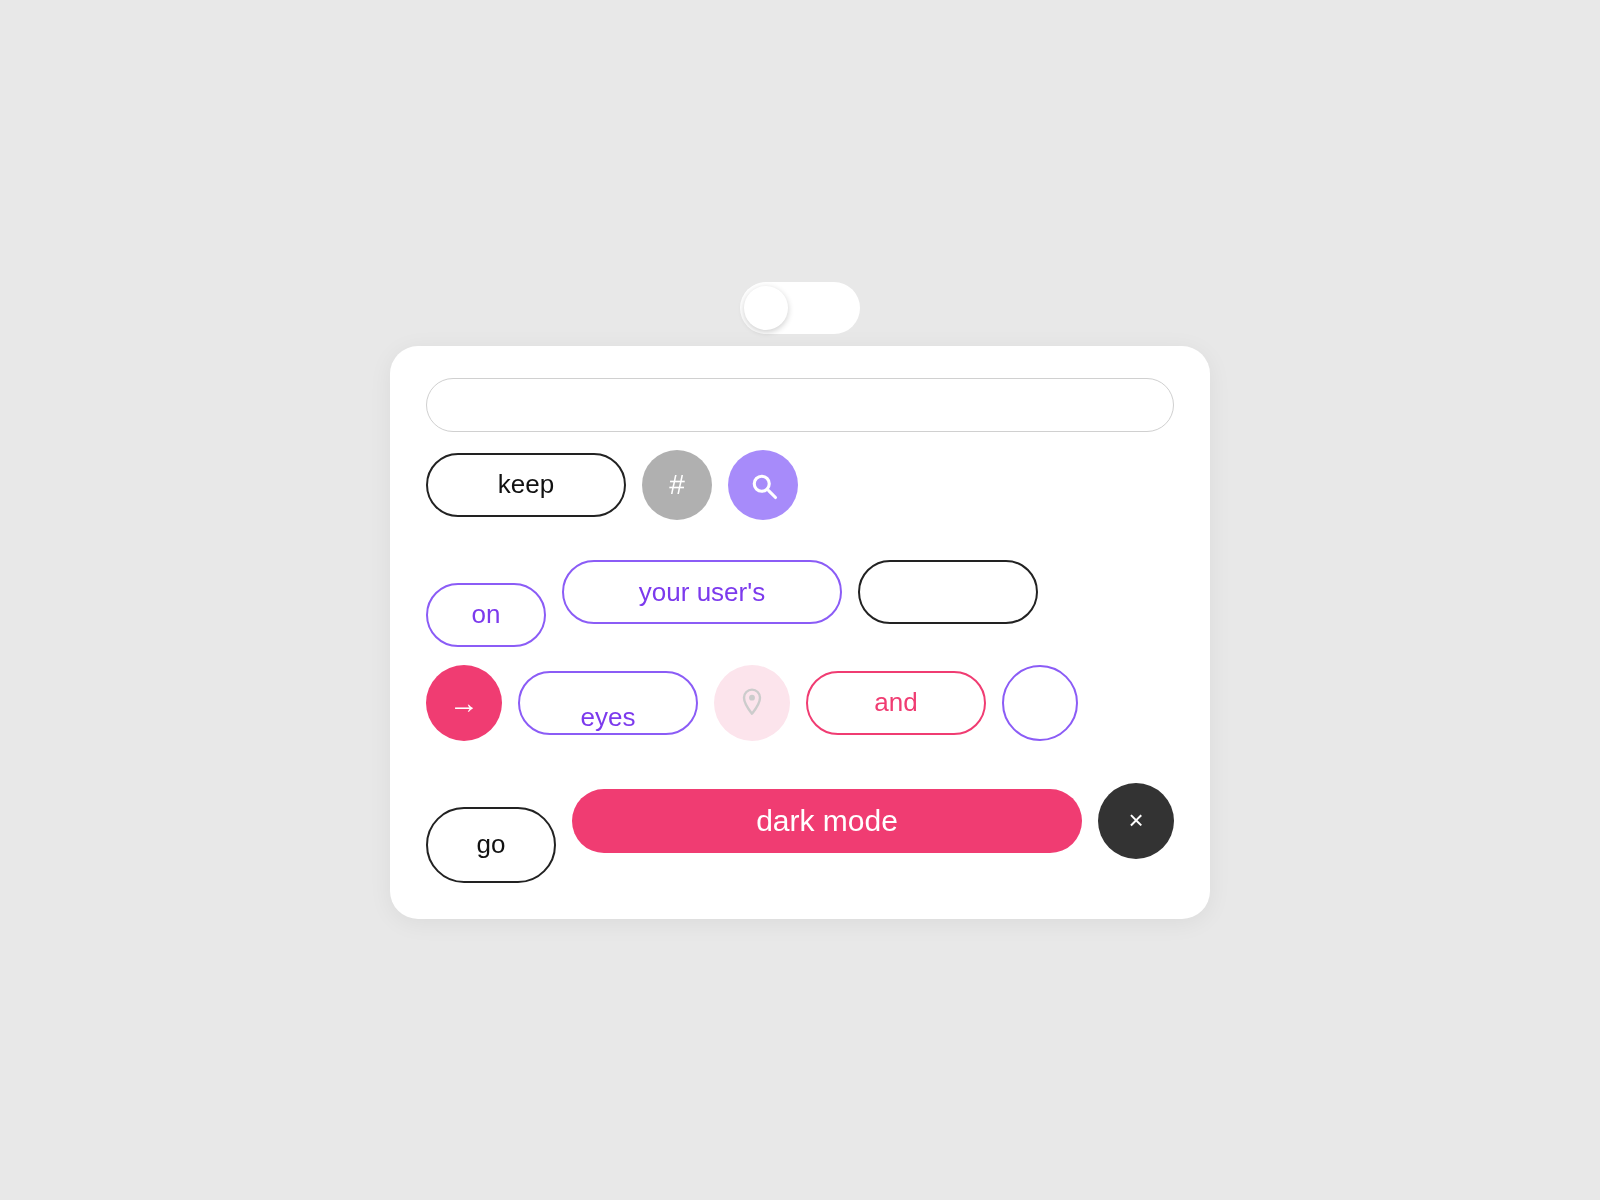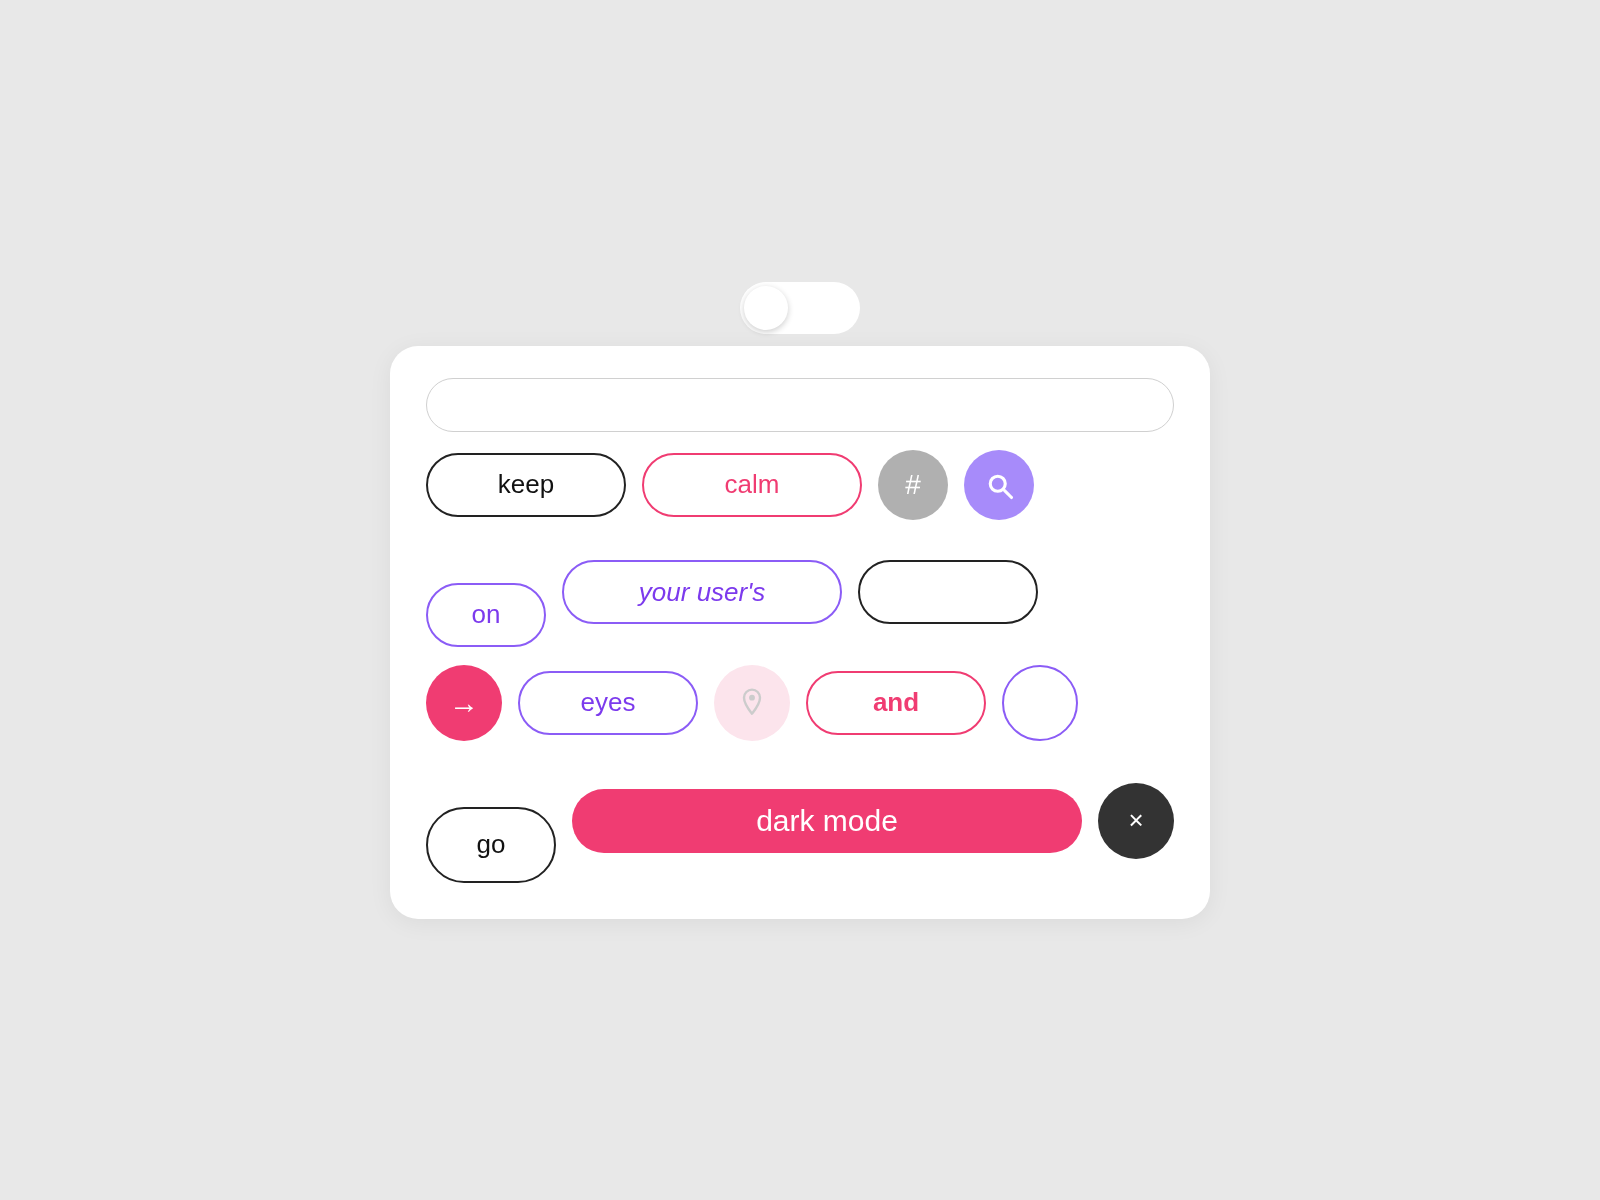"calm" button.btn-pill { html: <button> <span>calm</span> </button> -> none }
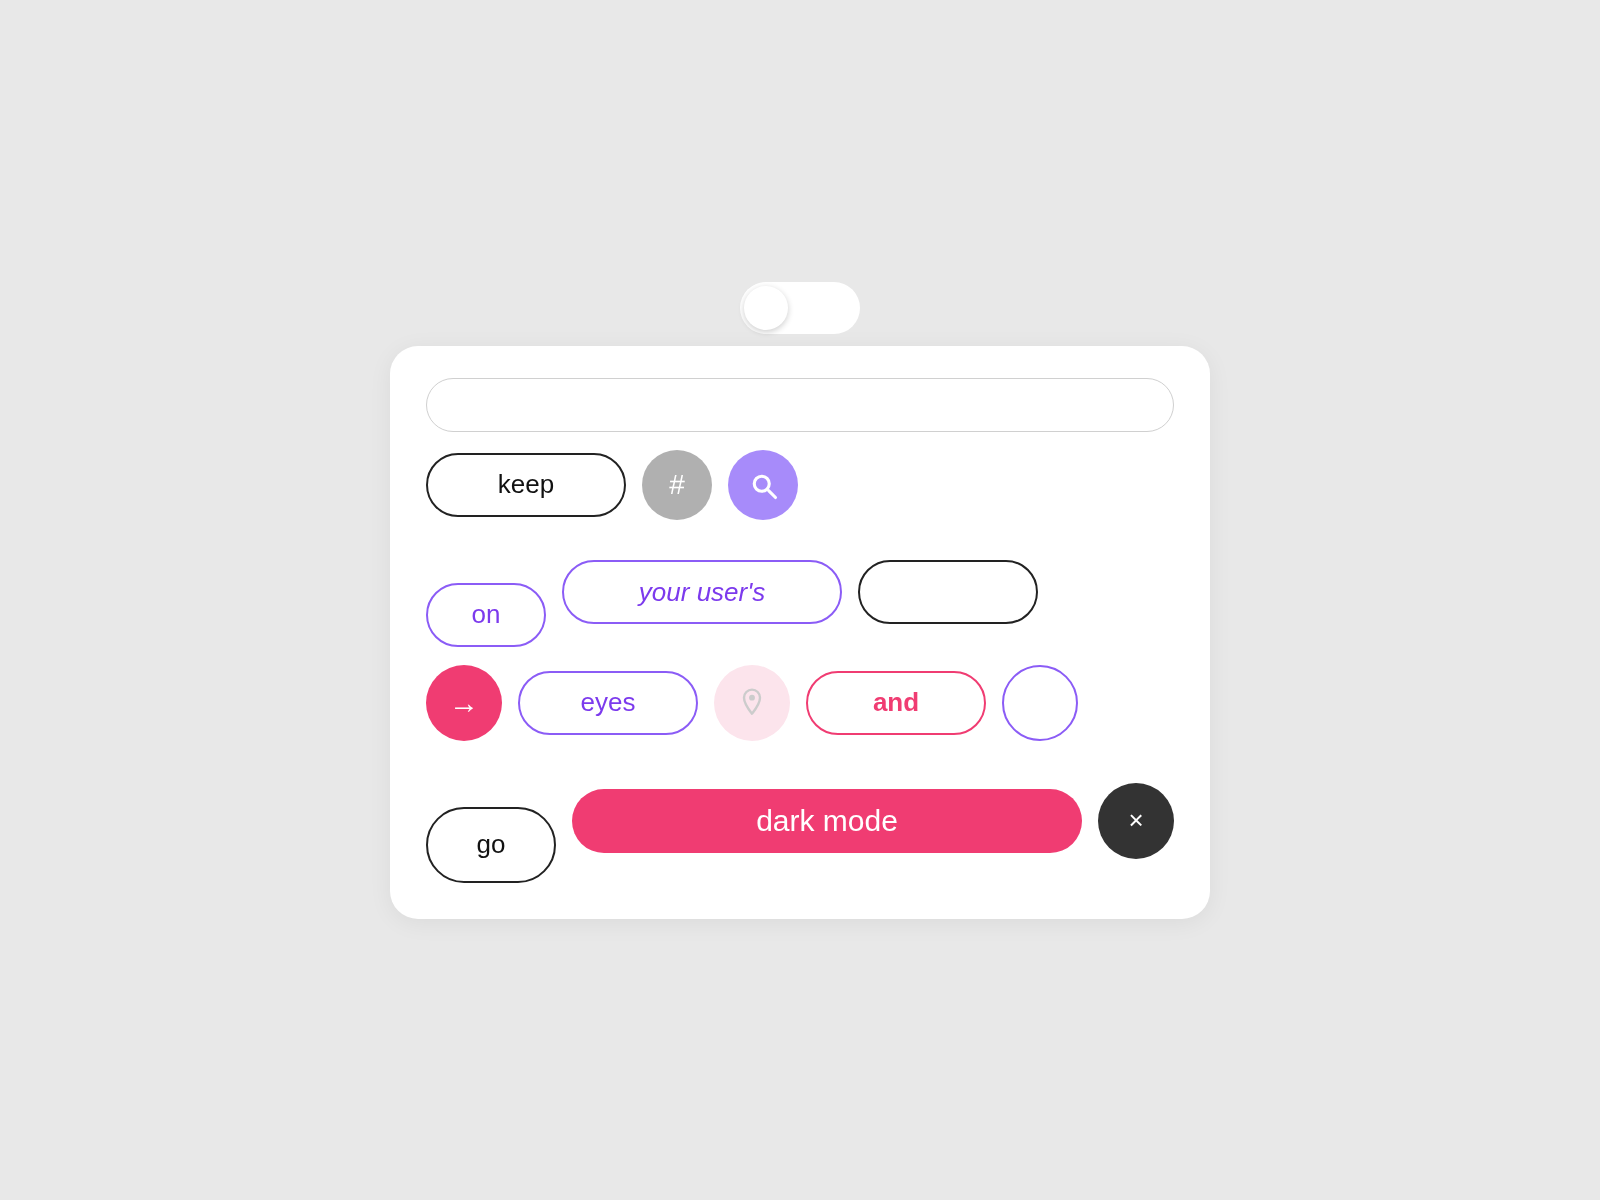"your user's" .btn-your-users { font-style: italic -> none }
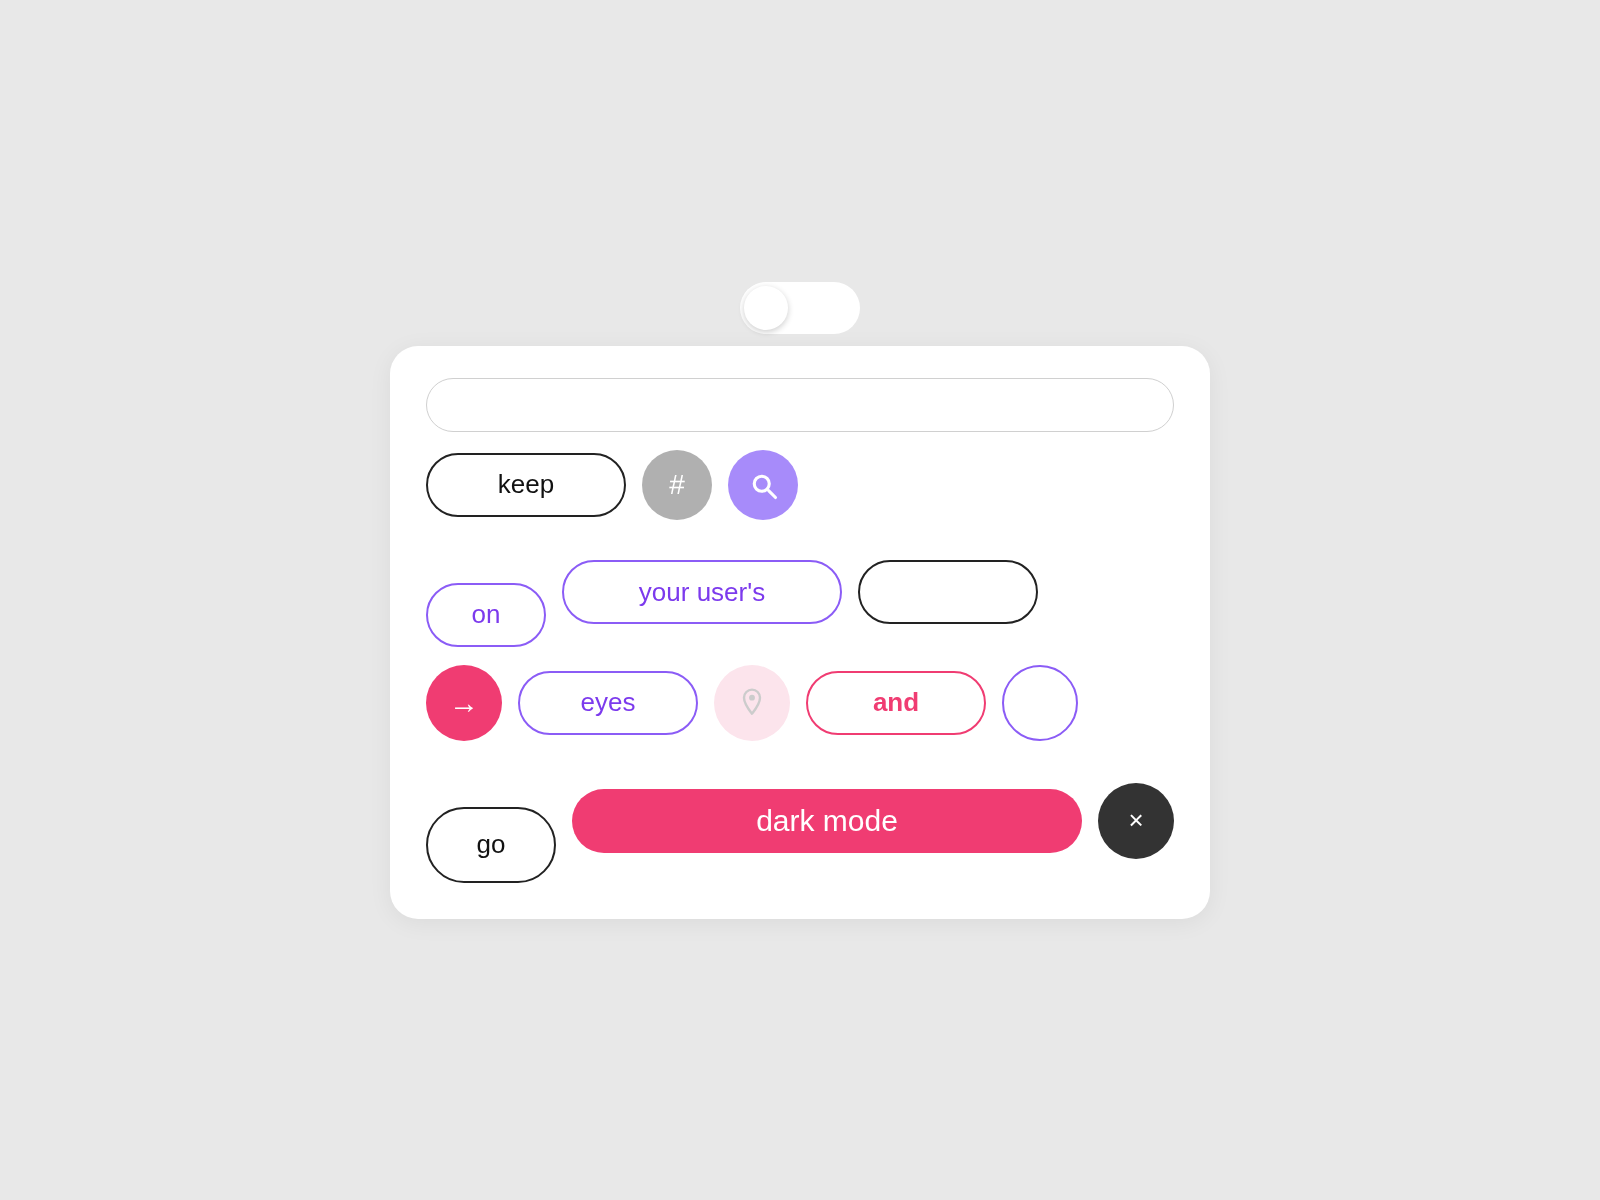"eyes" .btn-eyes { align-items: none -> flex-end }
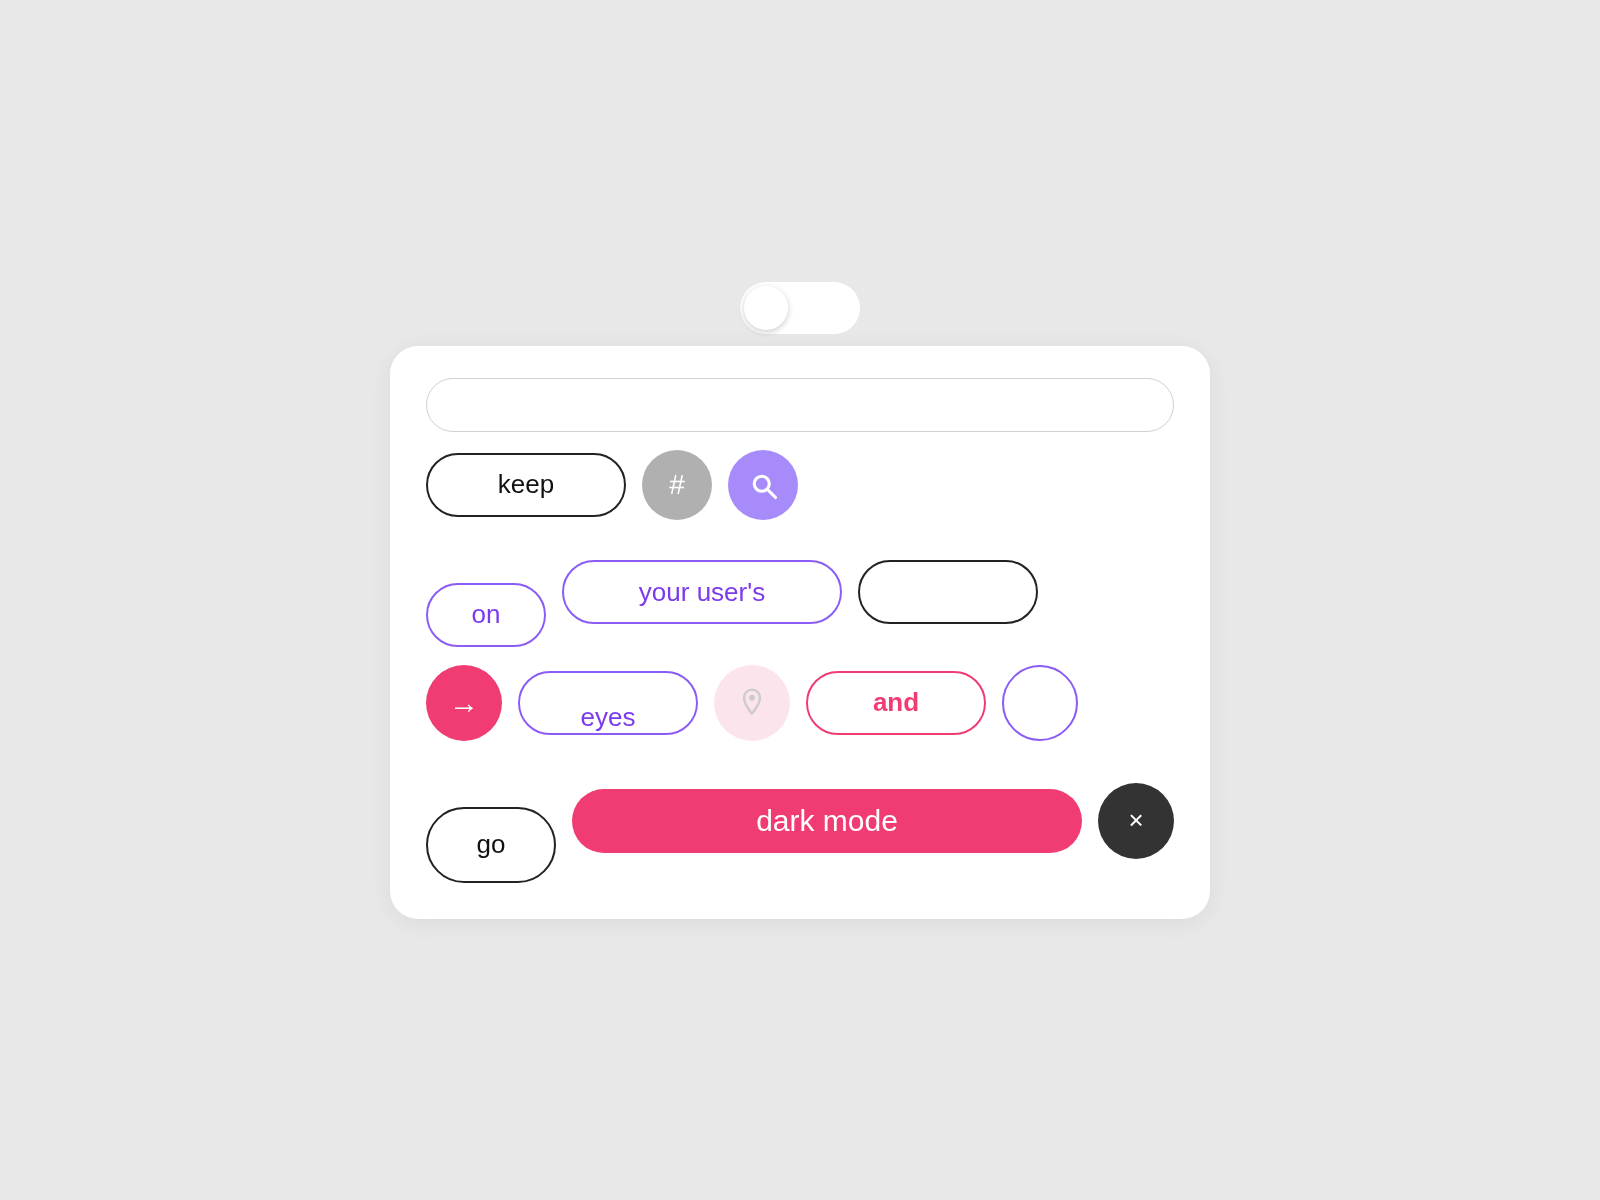"and" .btn-and { font-weight: bold -> none }
